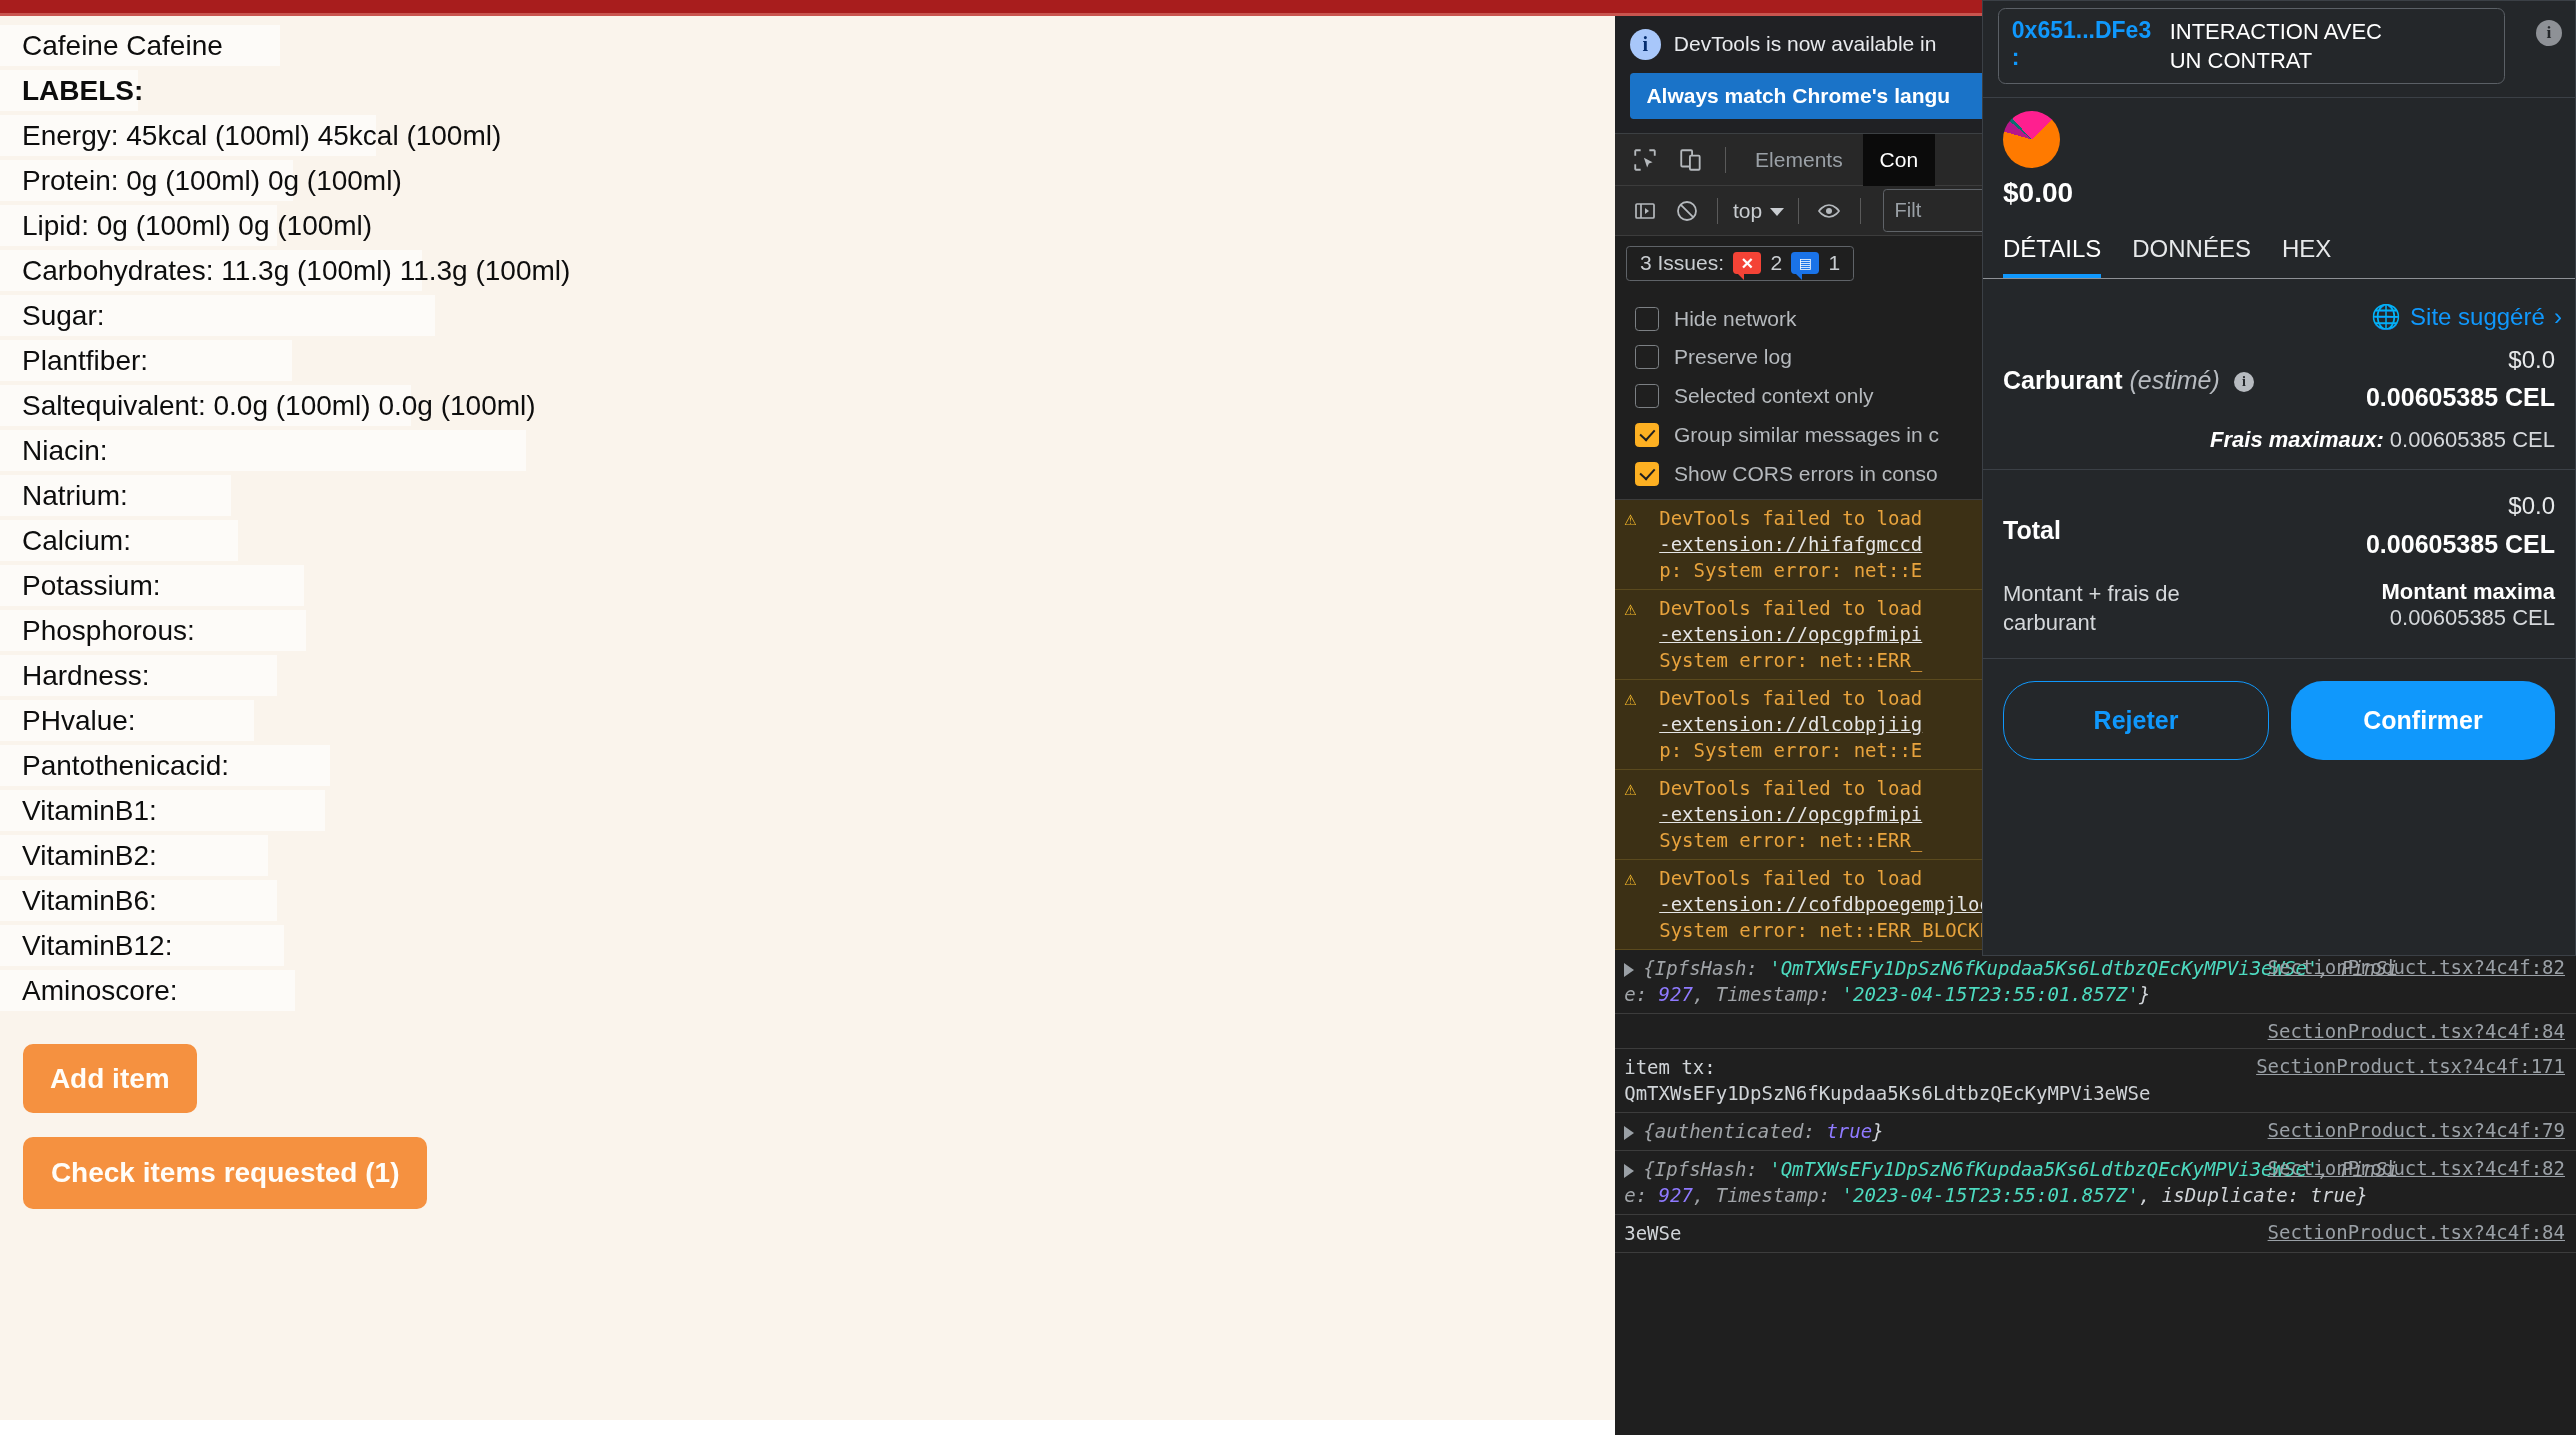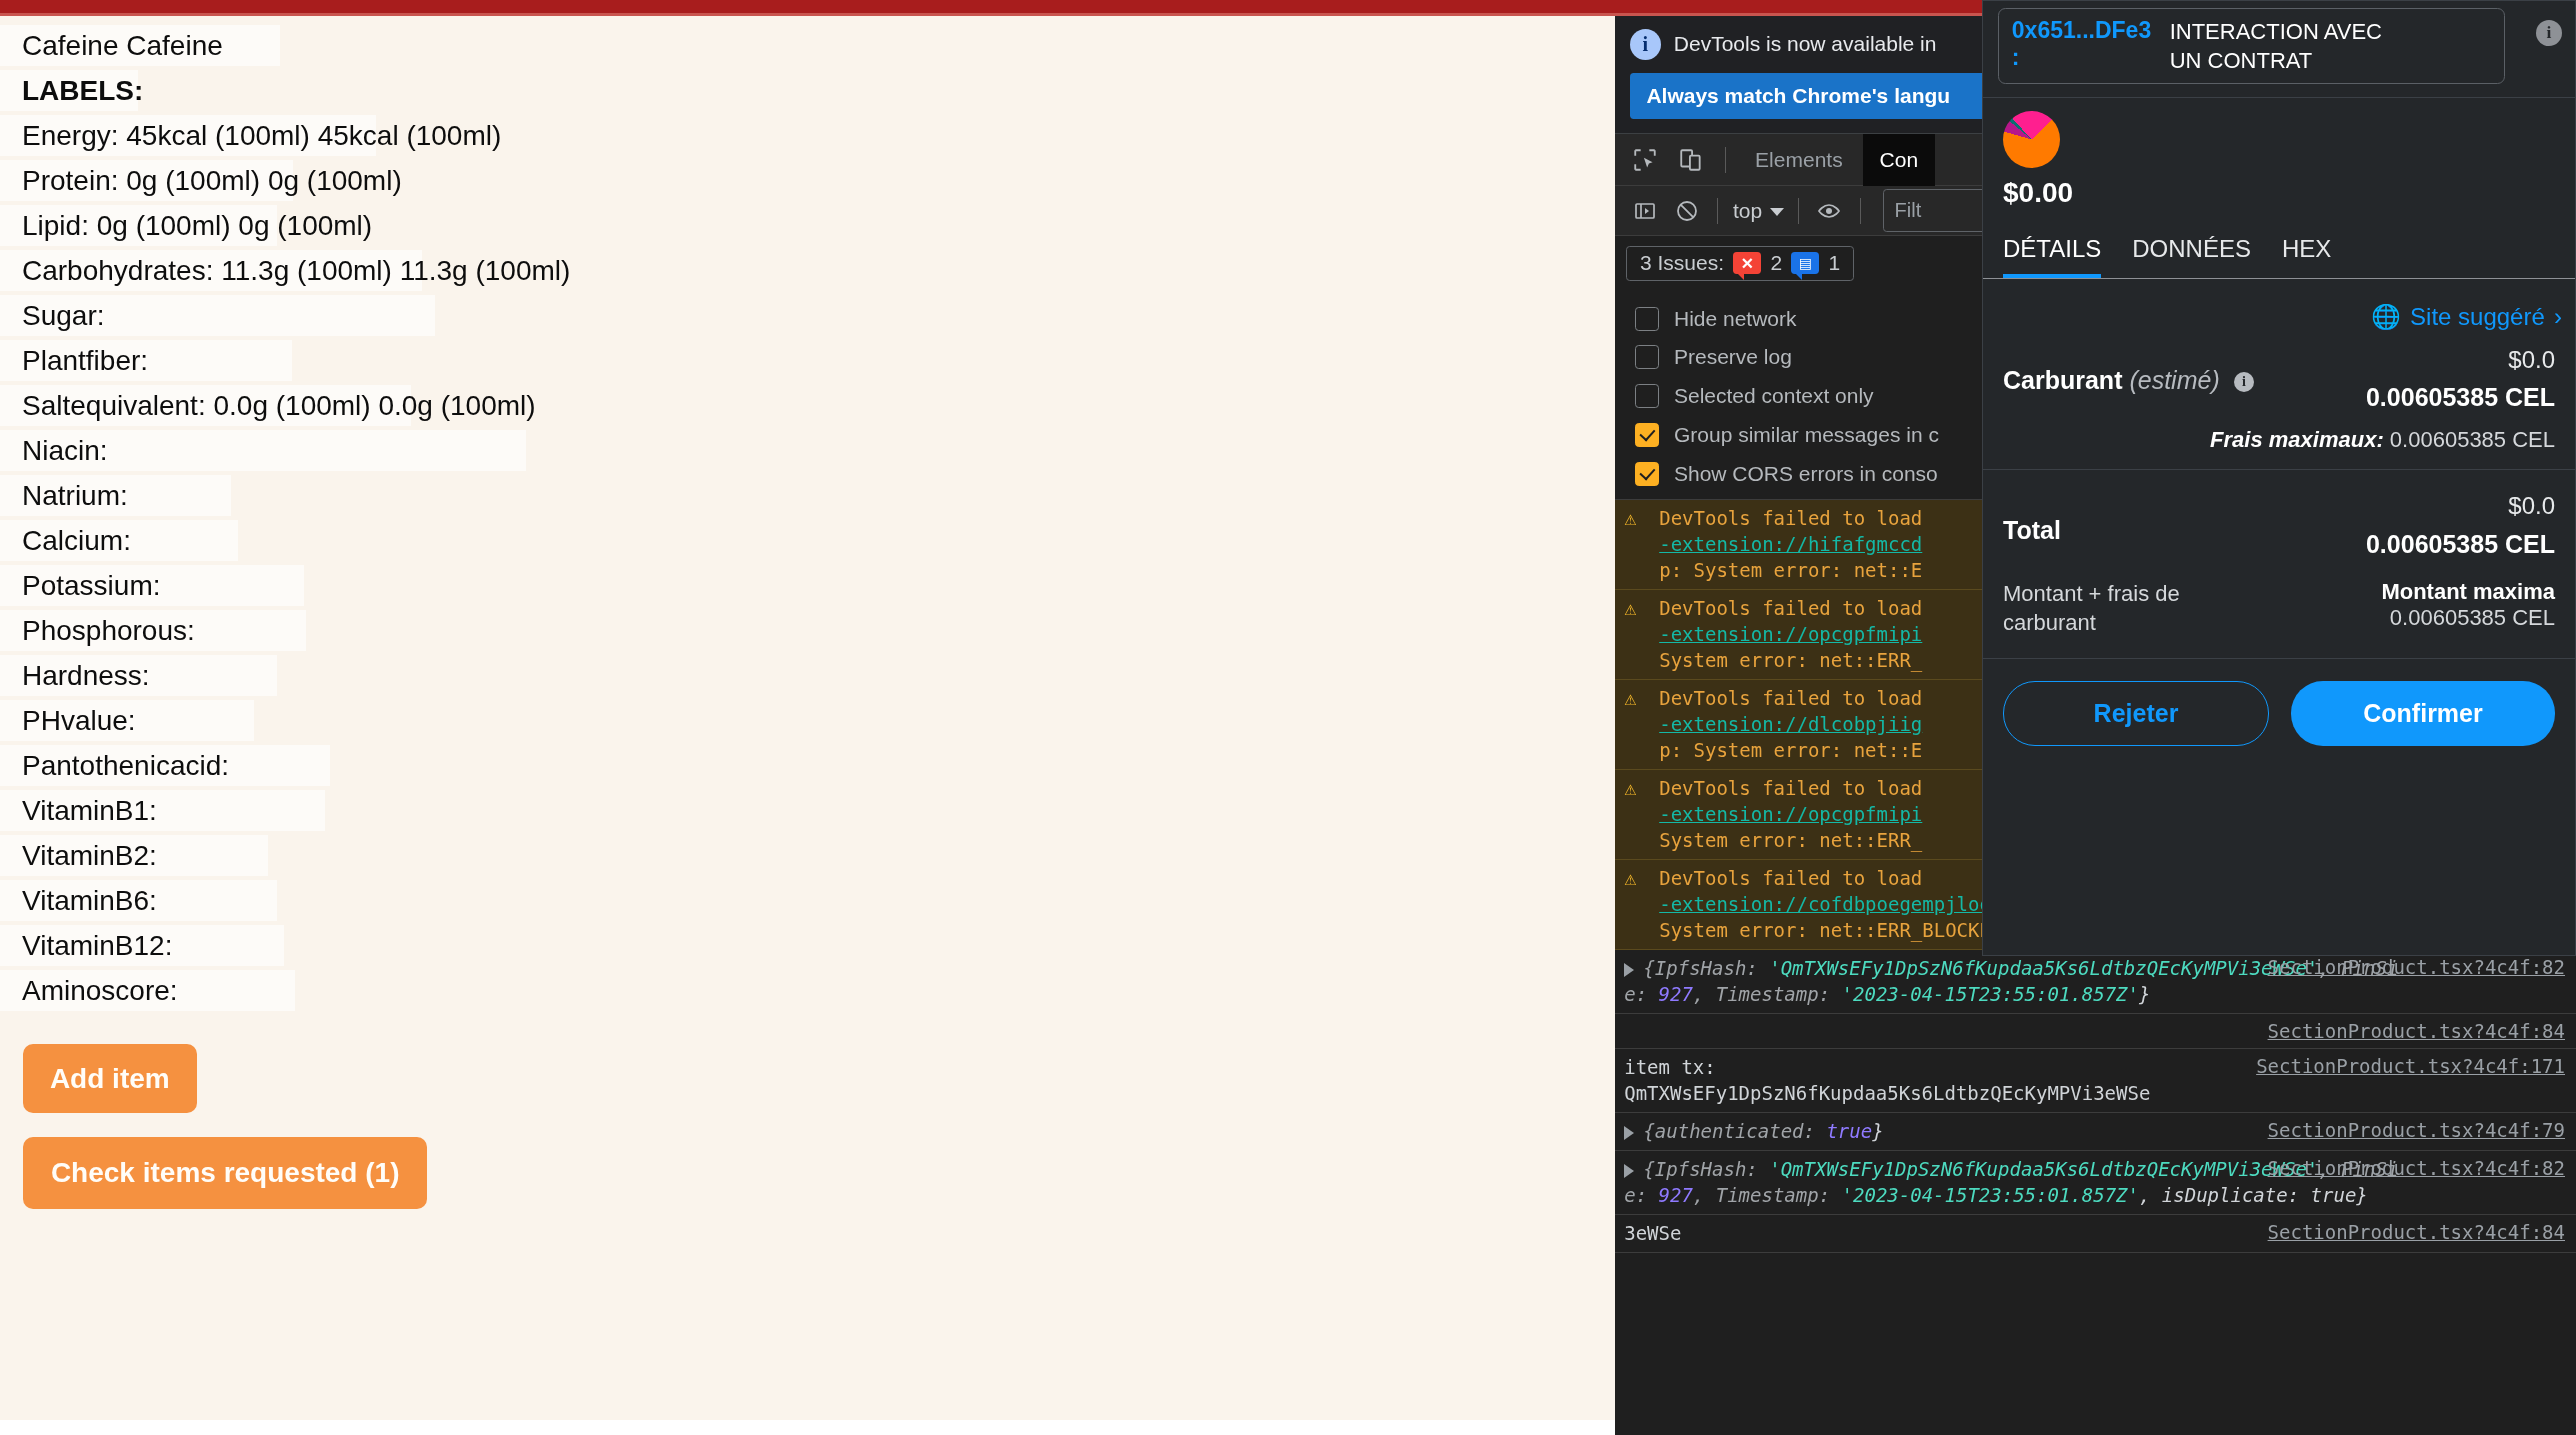"-extension://hifafgmccd" .warn-link { color: #14b8a6 -> #e5e5e5 }
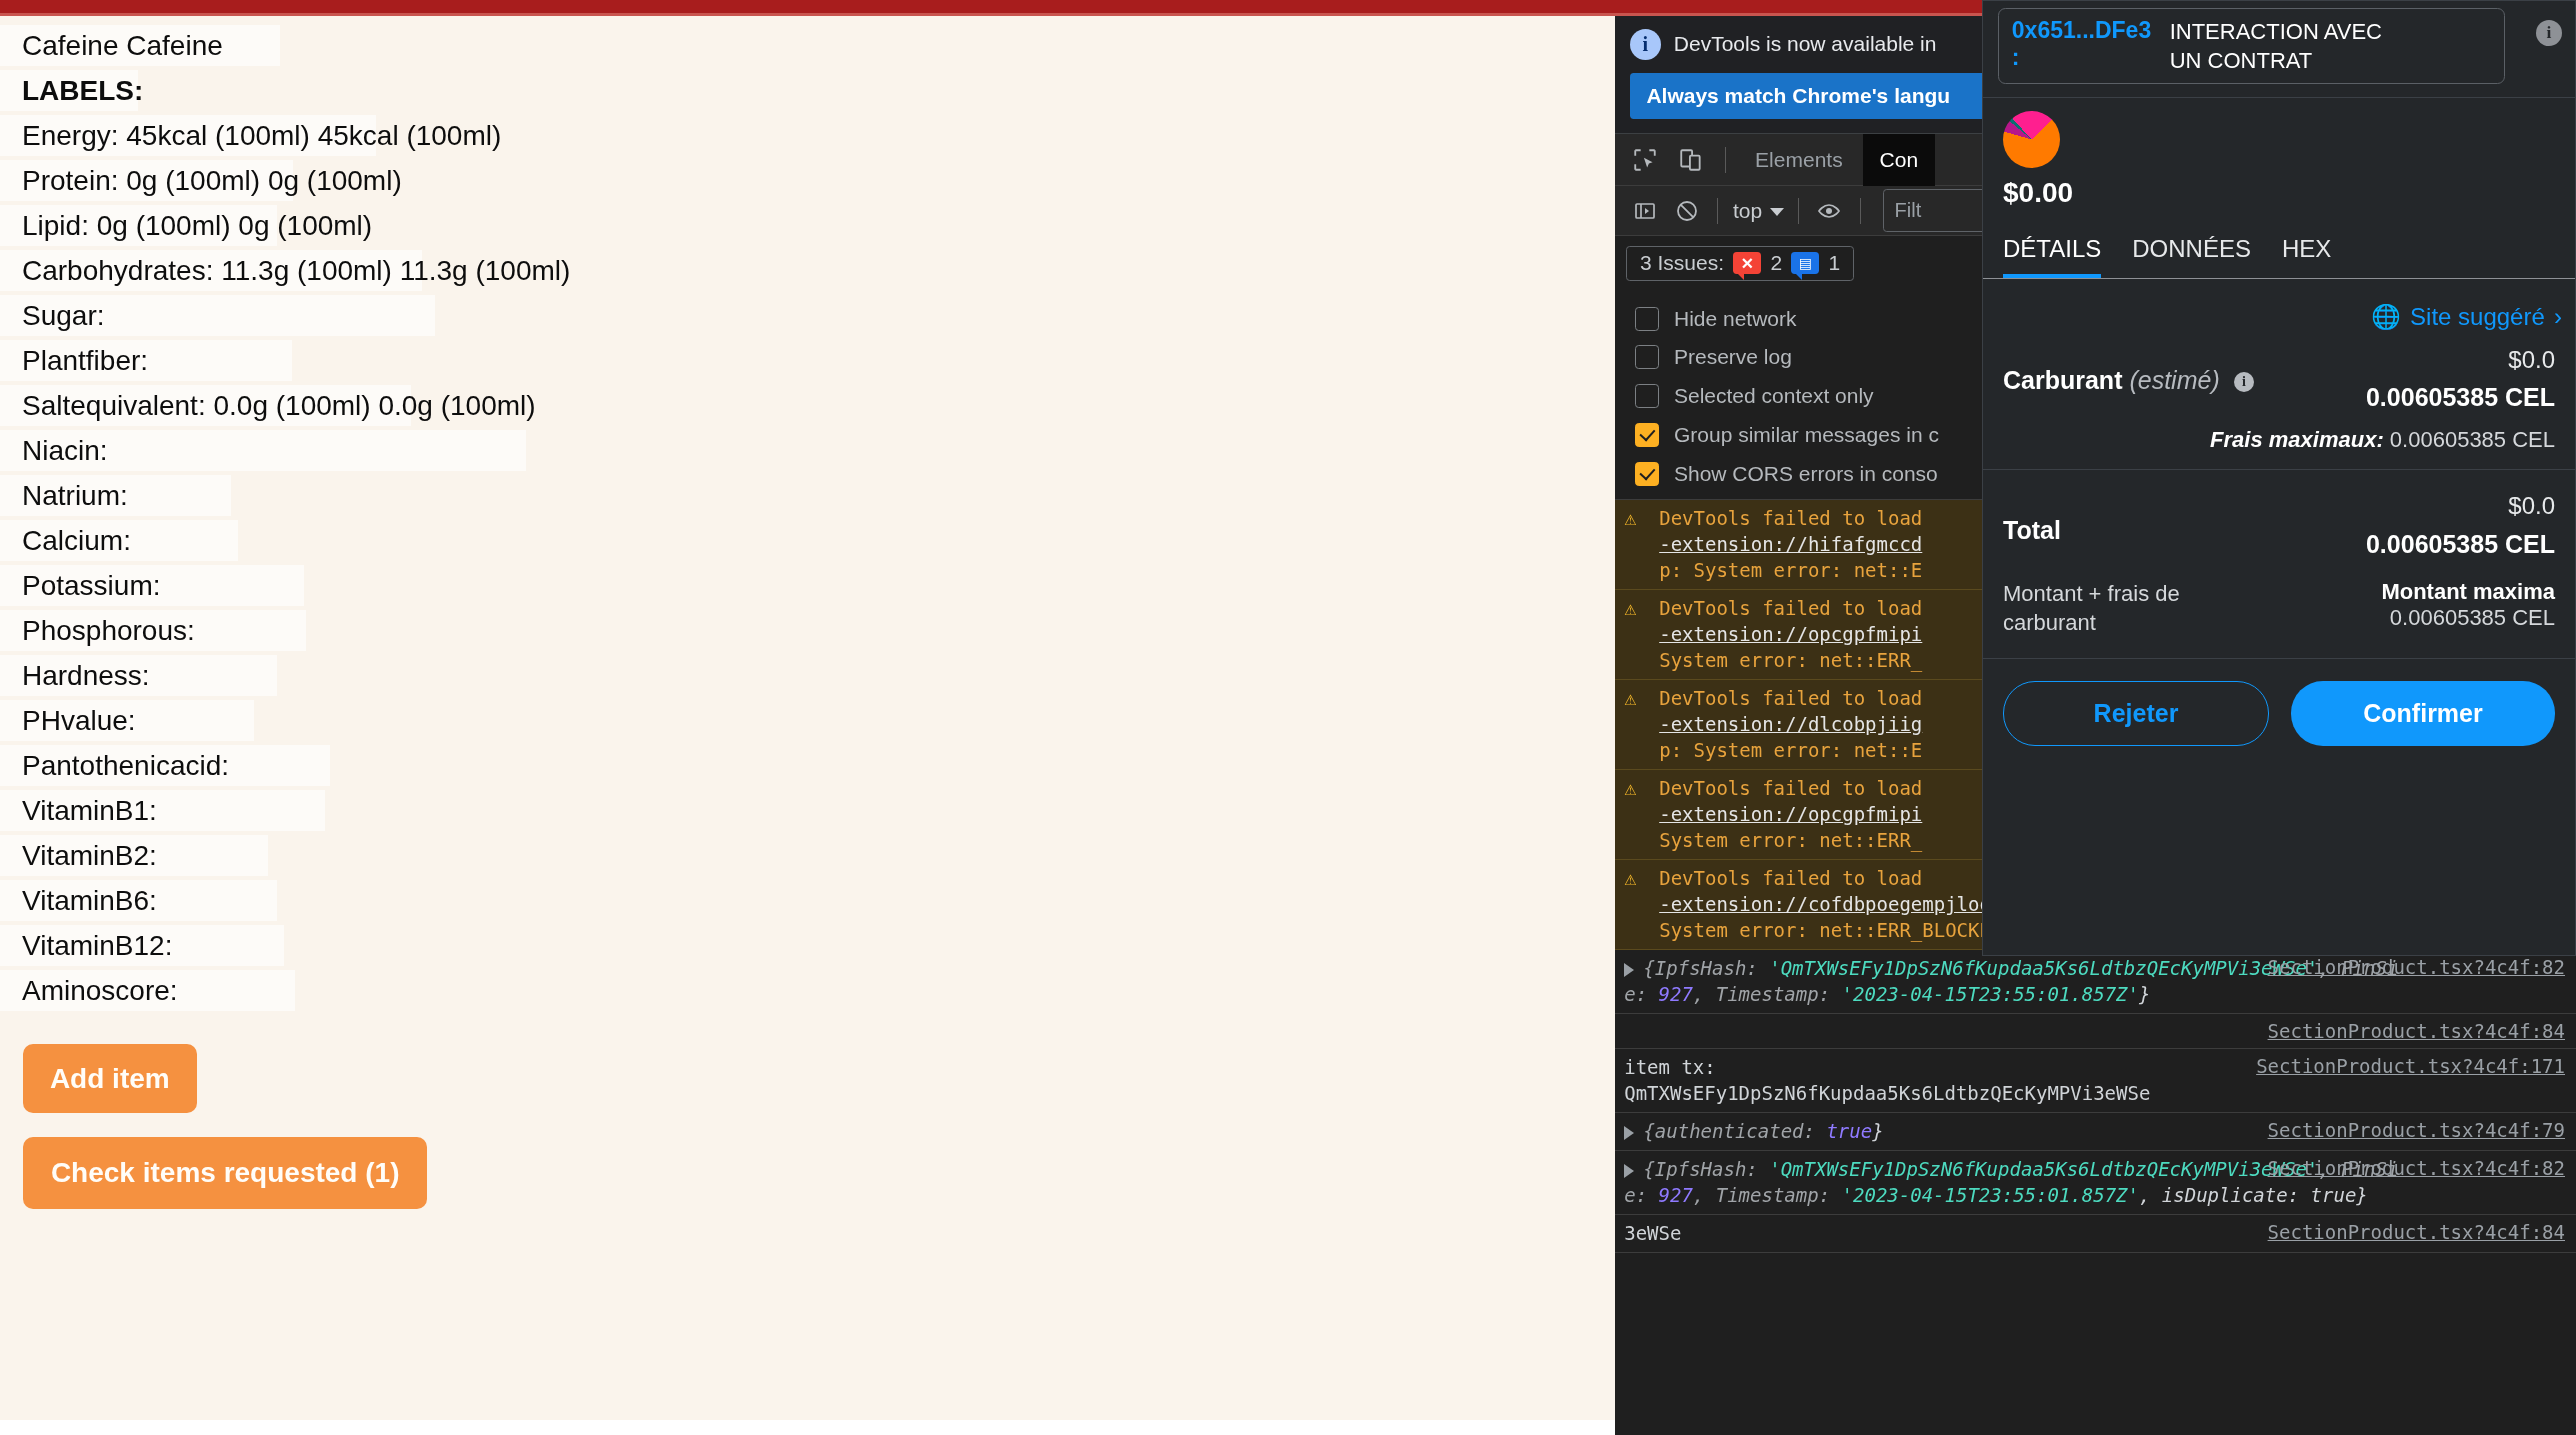"Rejeter" .mm-btn { height: 65px -> 79px }
